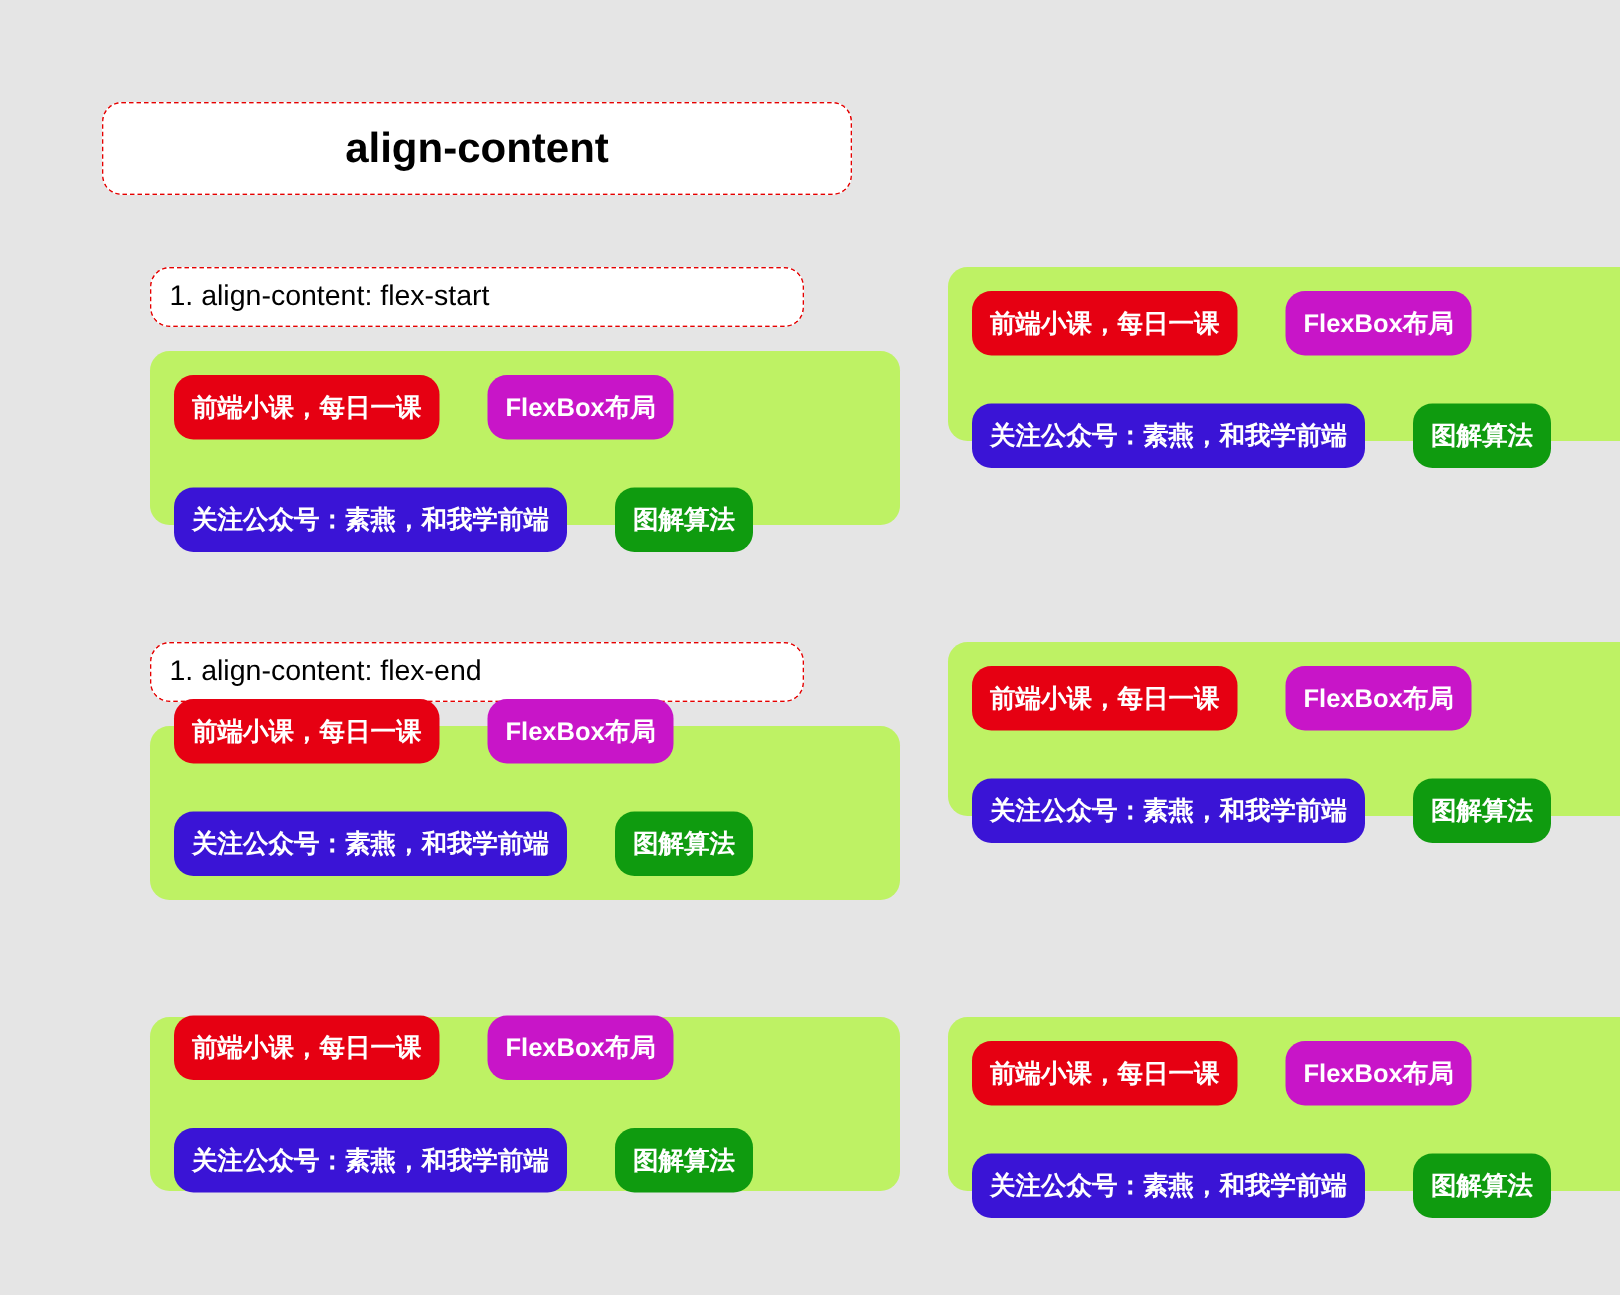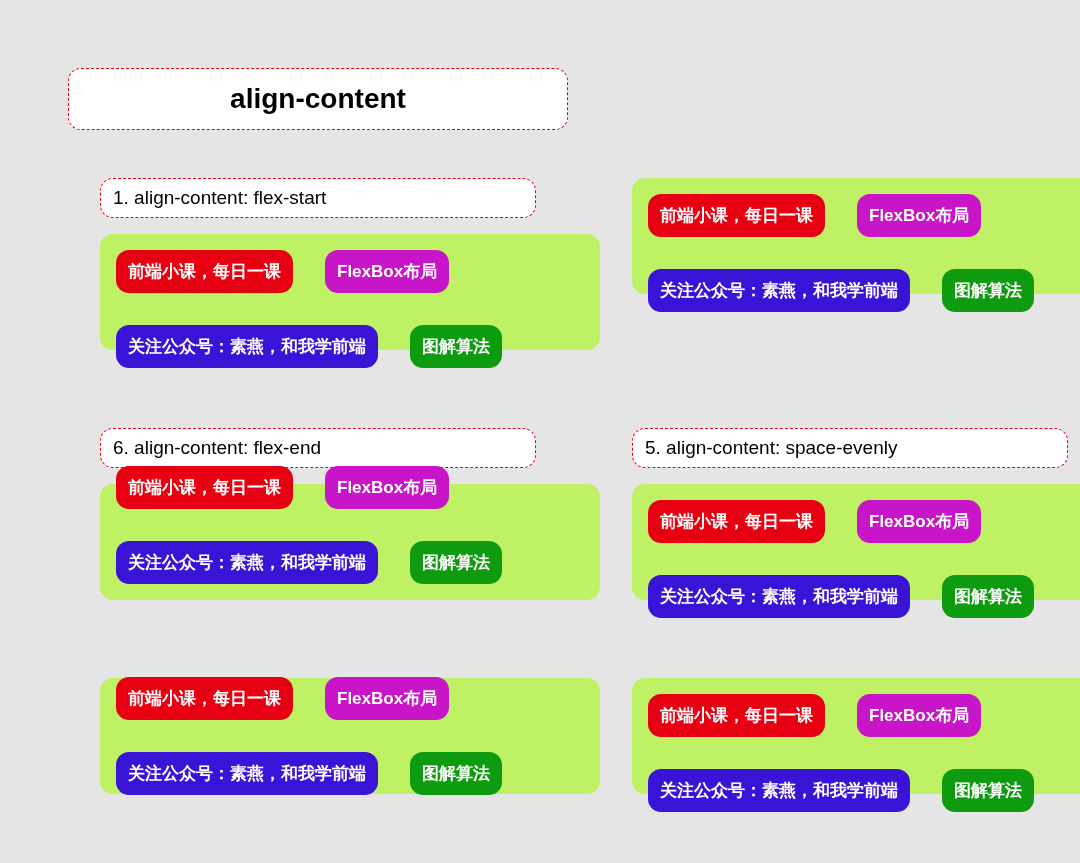"6. align-content: flex-end" div.example-label { text: 6 -> 1 }
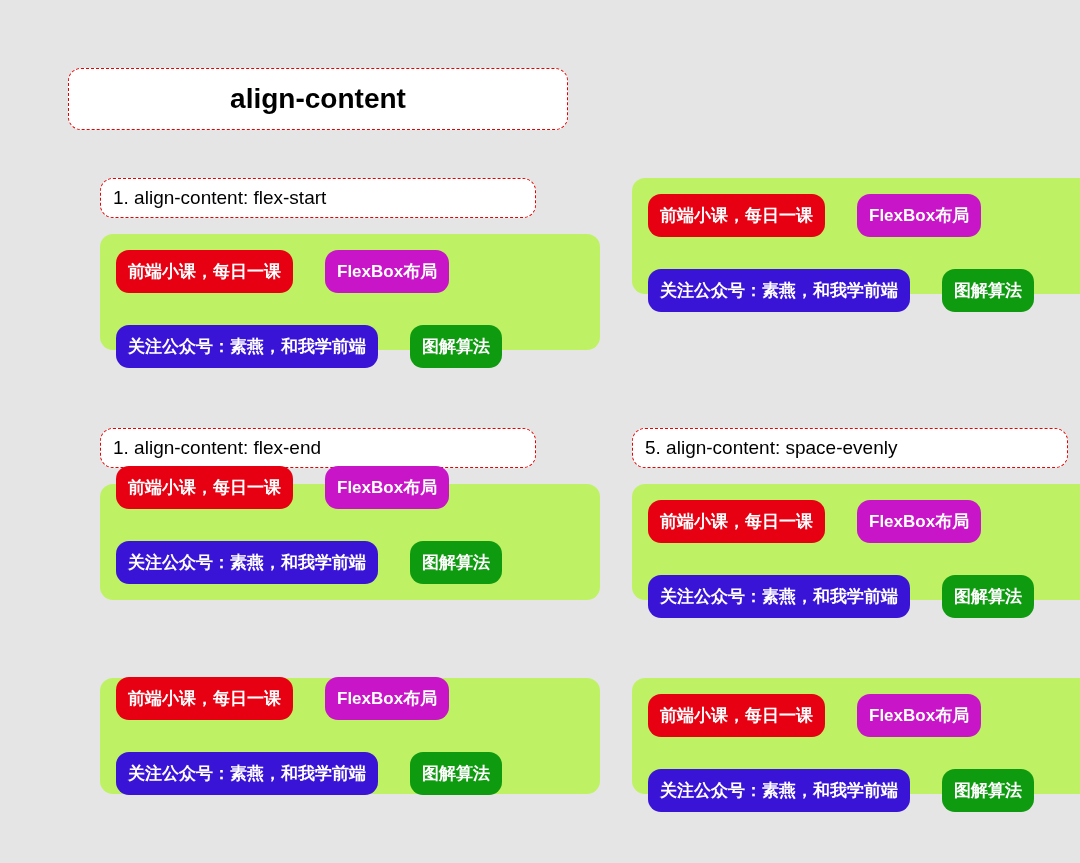"5. align-content: space-evenly" div.example-label { html: <div>5. align-content: space-evenly</div> -> none }
